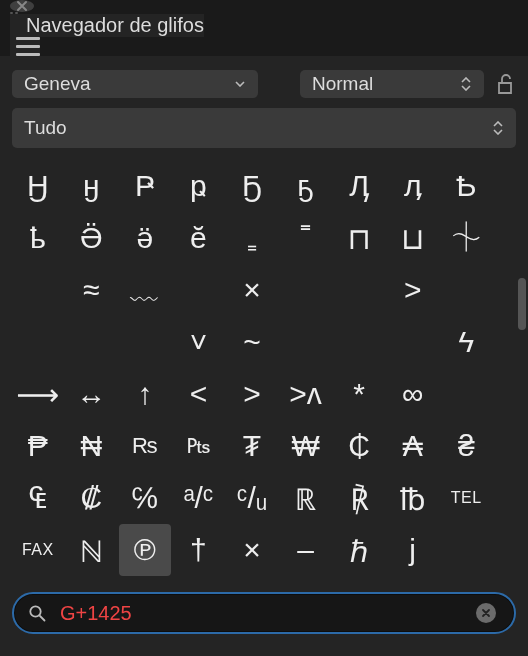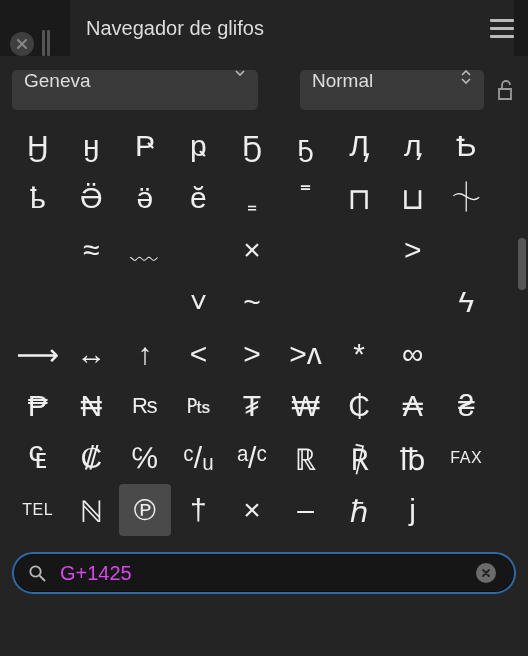"Navegador de glifos" .header { align-items: flex-end -> flex-start; flex-direction: none -> column }
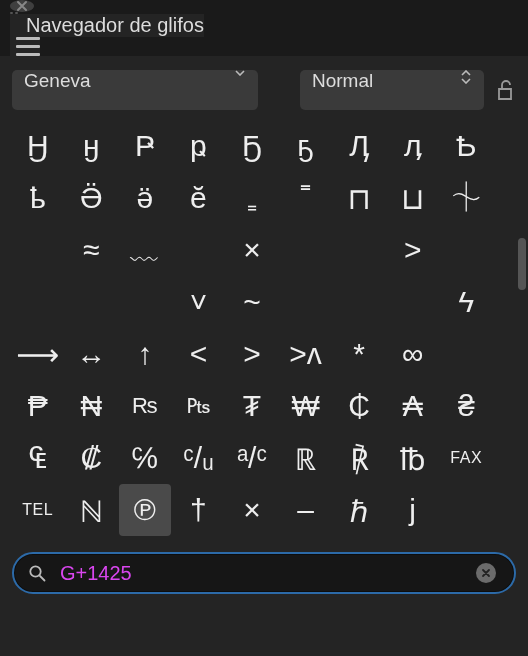"Geneva" .select { align-items: flex-start -> center; height: 40px -> 28px }
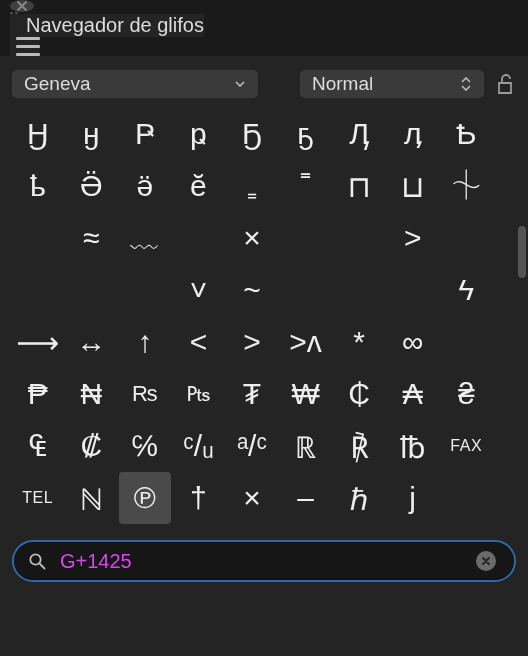"Tudo" div.filter-sel { html: none -> <div> <span>Tudo</span> <span> <svg> <path></path> </svg> <svg> <path></path> </svg> </span> </div> }
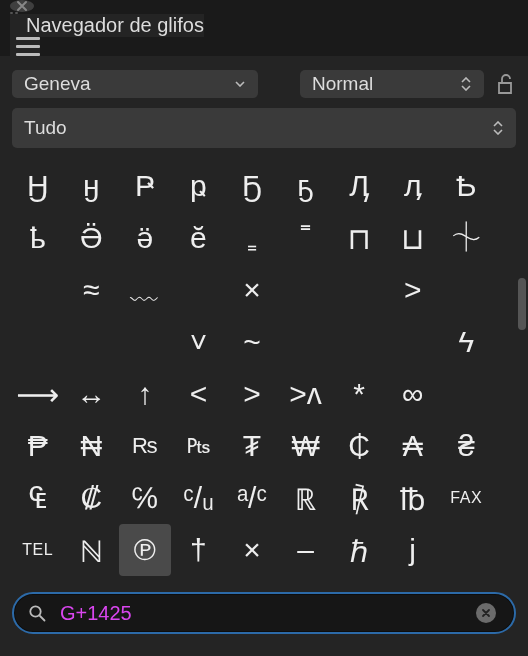"ᶜ/ᵤ" div.glyph { order: before "ᵃ/ᶜ" -> after "ᵃ/ᶜ" }
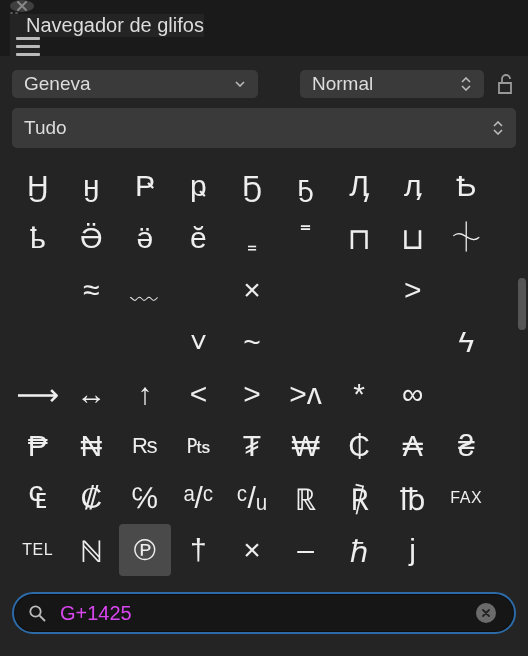"FAX" div.glyph { order: before "TEL" -> after "TEL" }
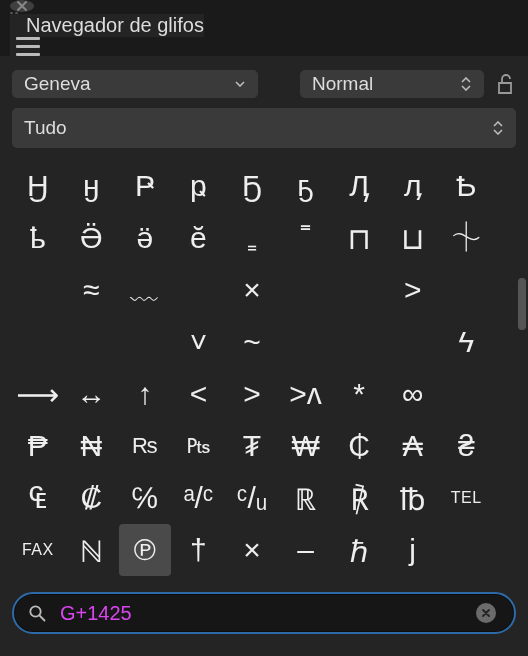"G+1425" .search-input { color: #d946ef -> #ef4444 }
